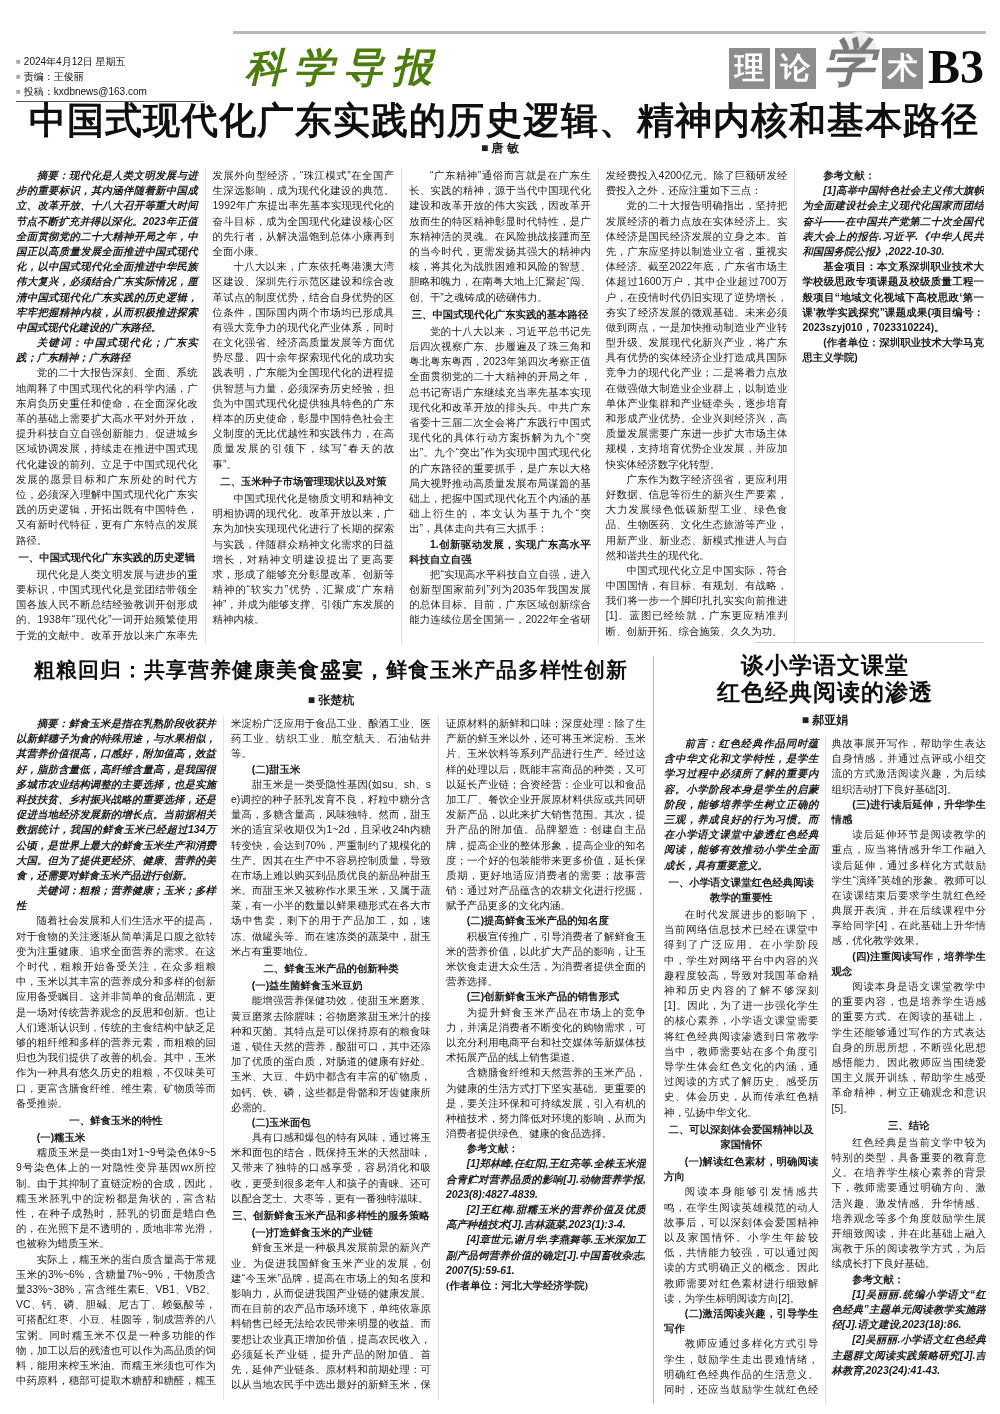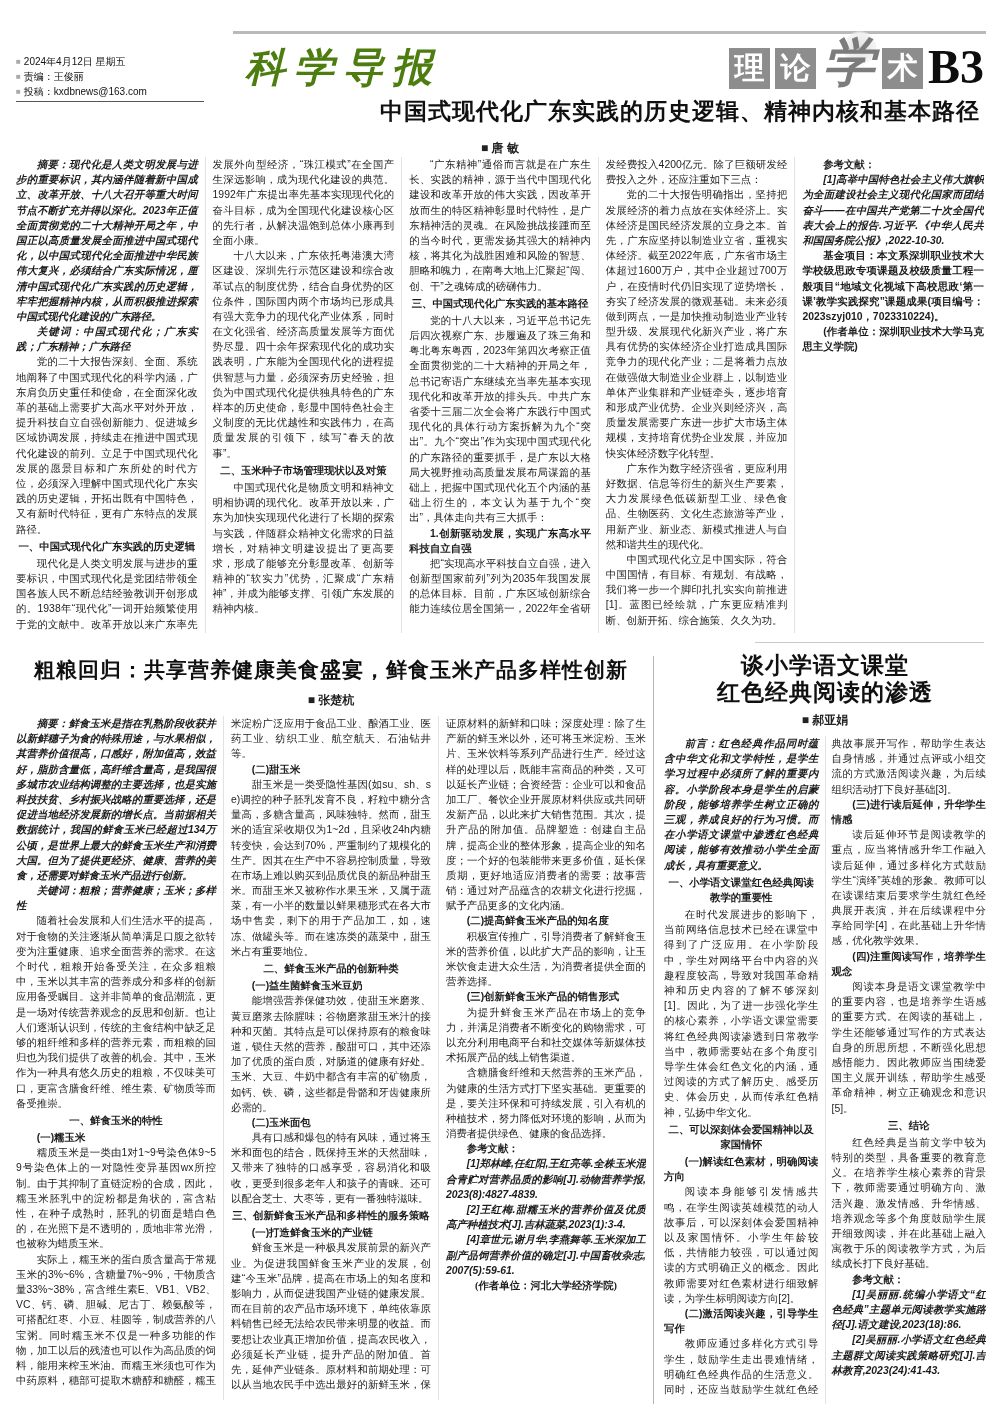"中国式现代化广东实践的历史逻辑、精神内核和基本路径" .main-headline { font-size: 23px -> 37px; text-align: right -> none }
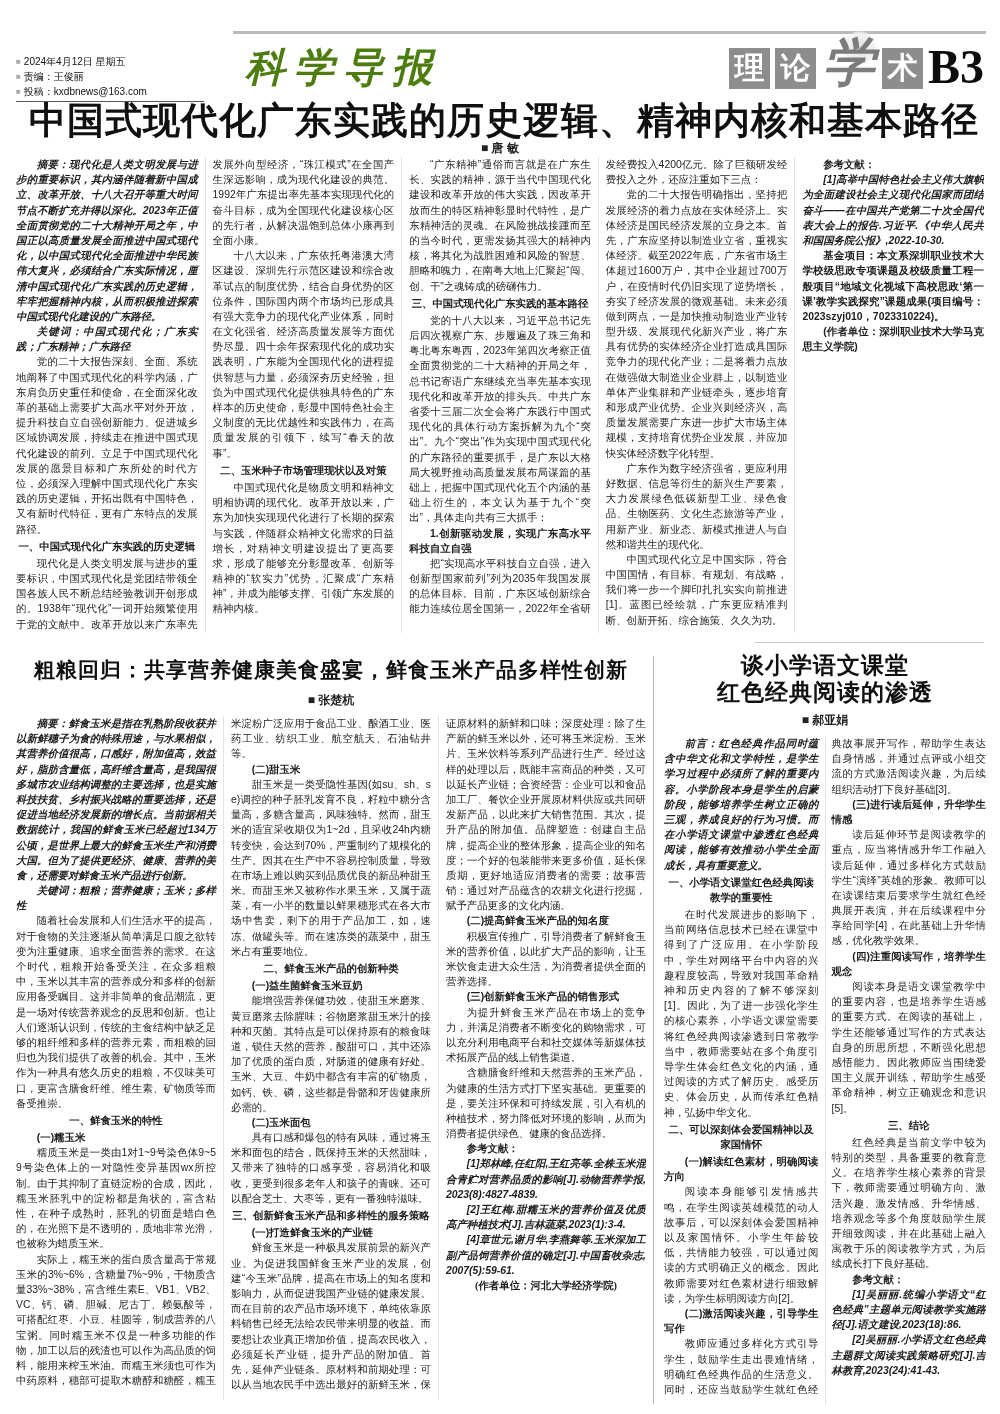"摘要：现代化是人类文明发展与进步的重要标识，其内涵伴随着新中国成立、改革开放、十" .main-body { top: 157px -> 168px }
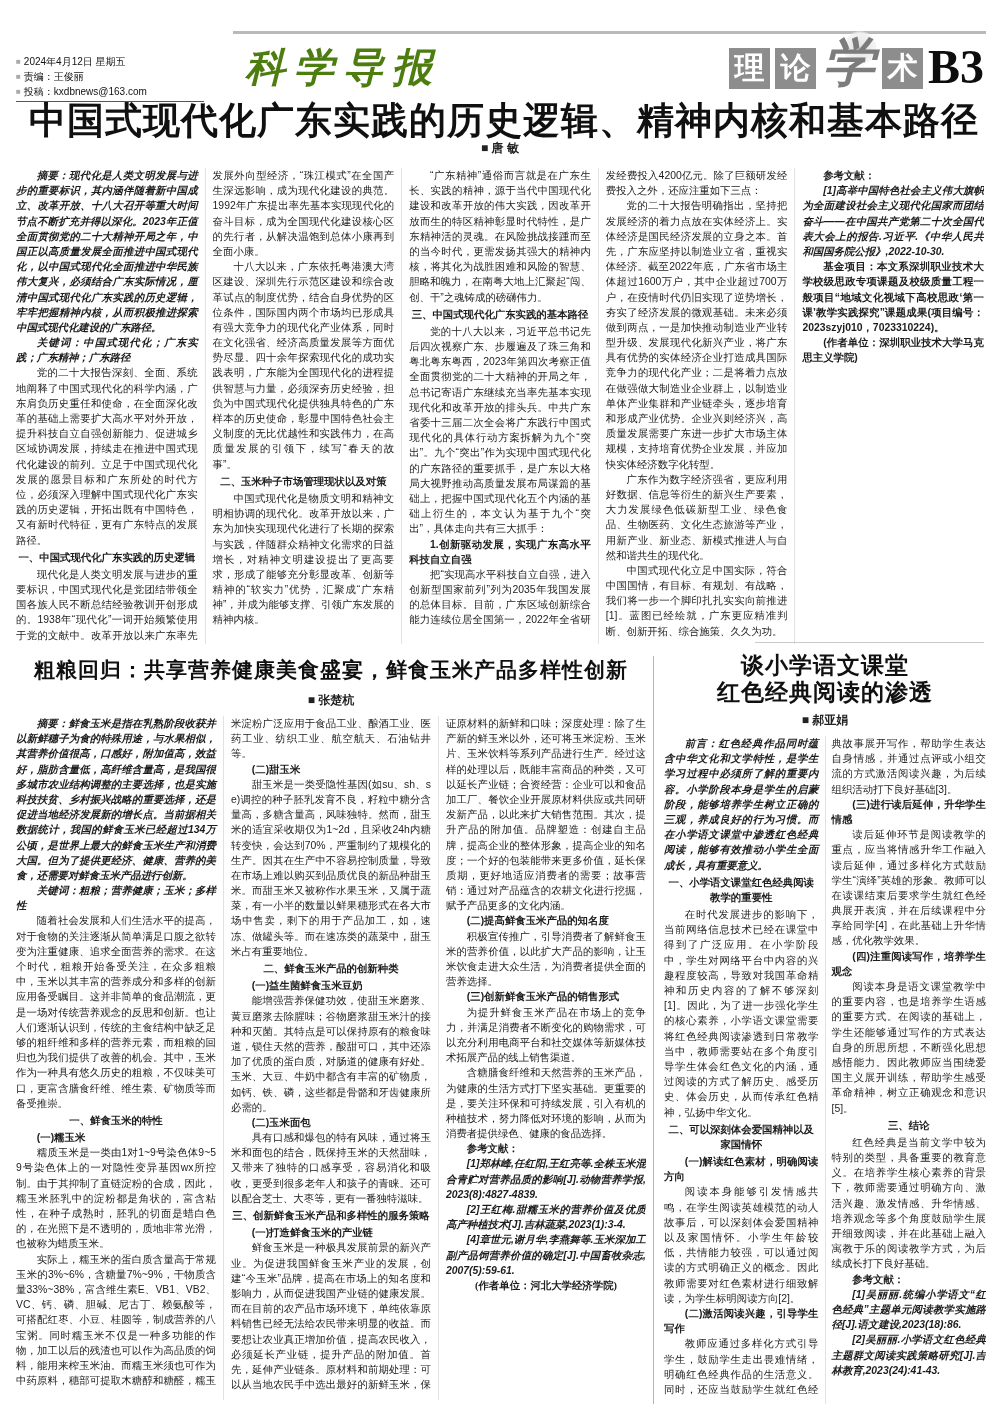"(作者单位：河北大学经济学院)" .b-unitr { text-align: center -> left }
